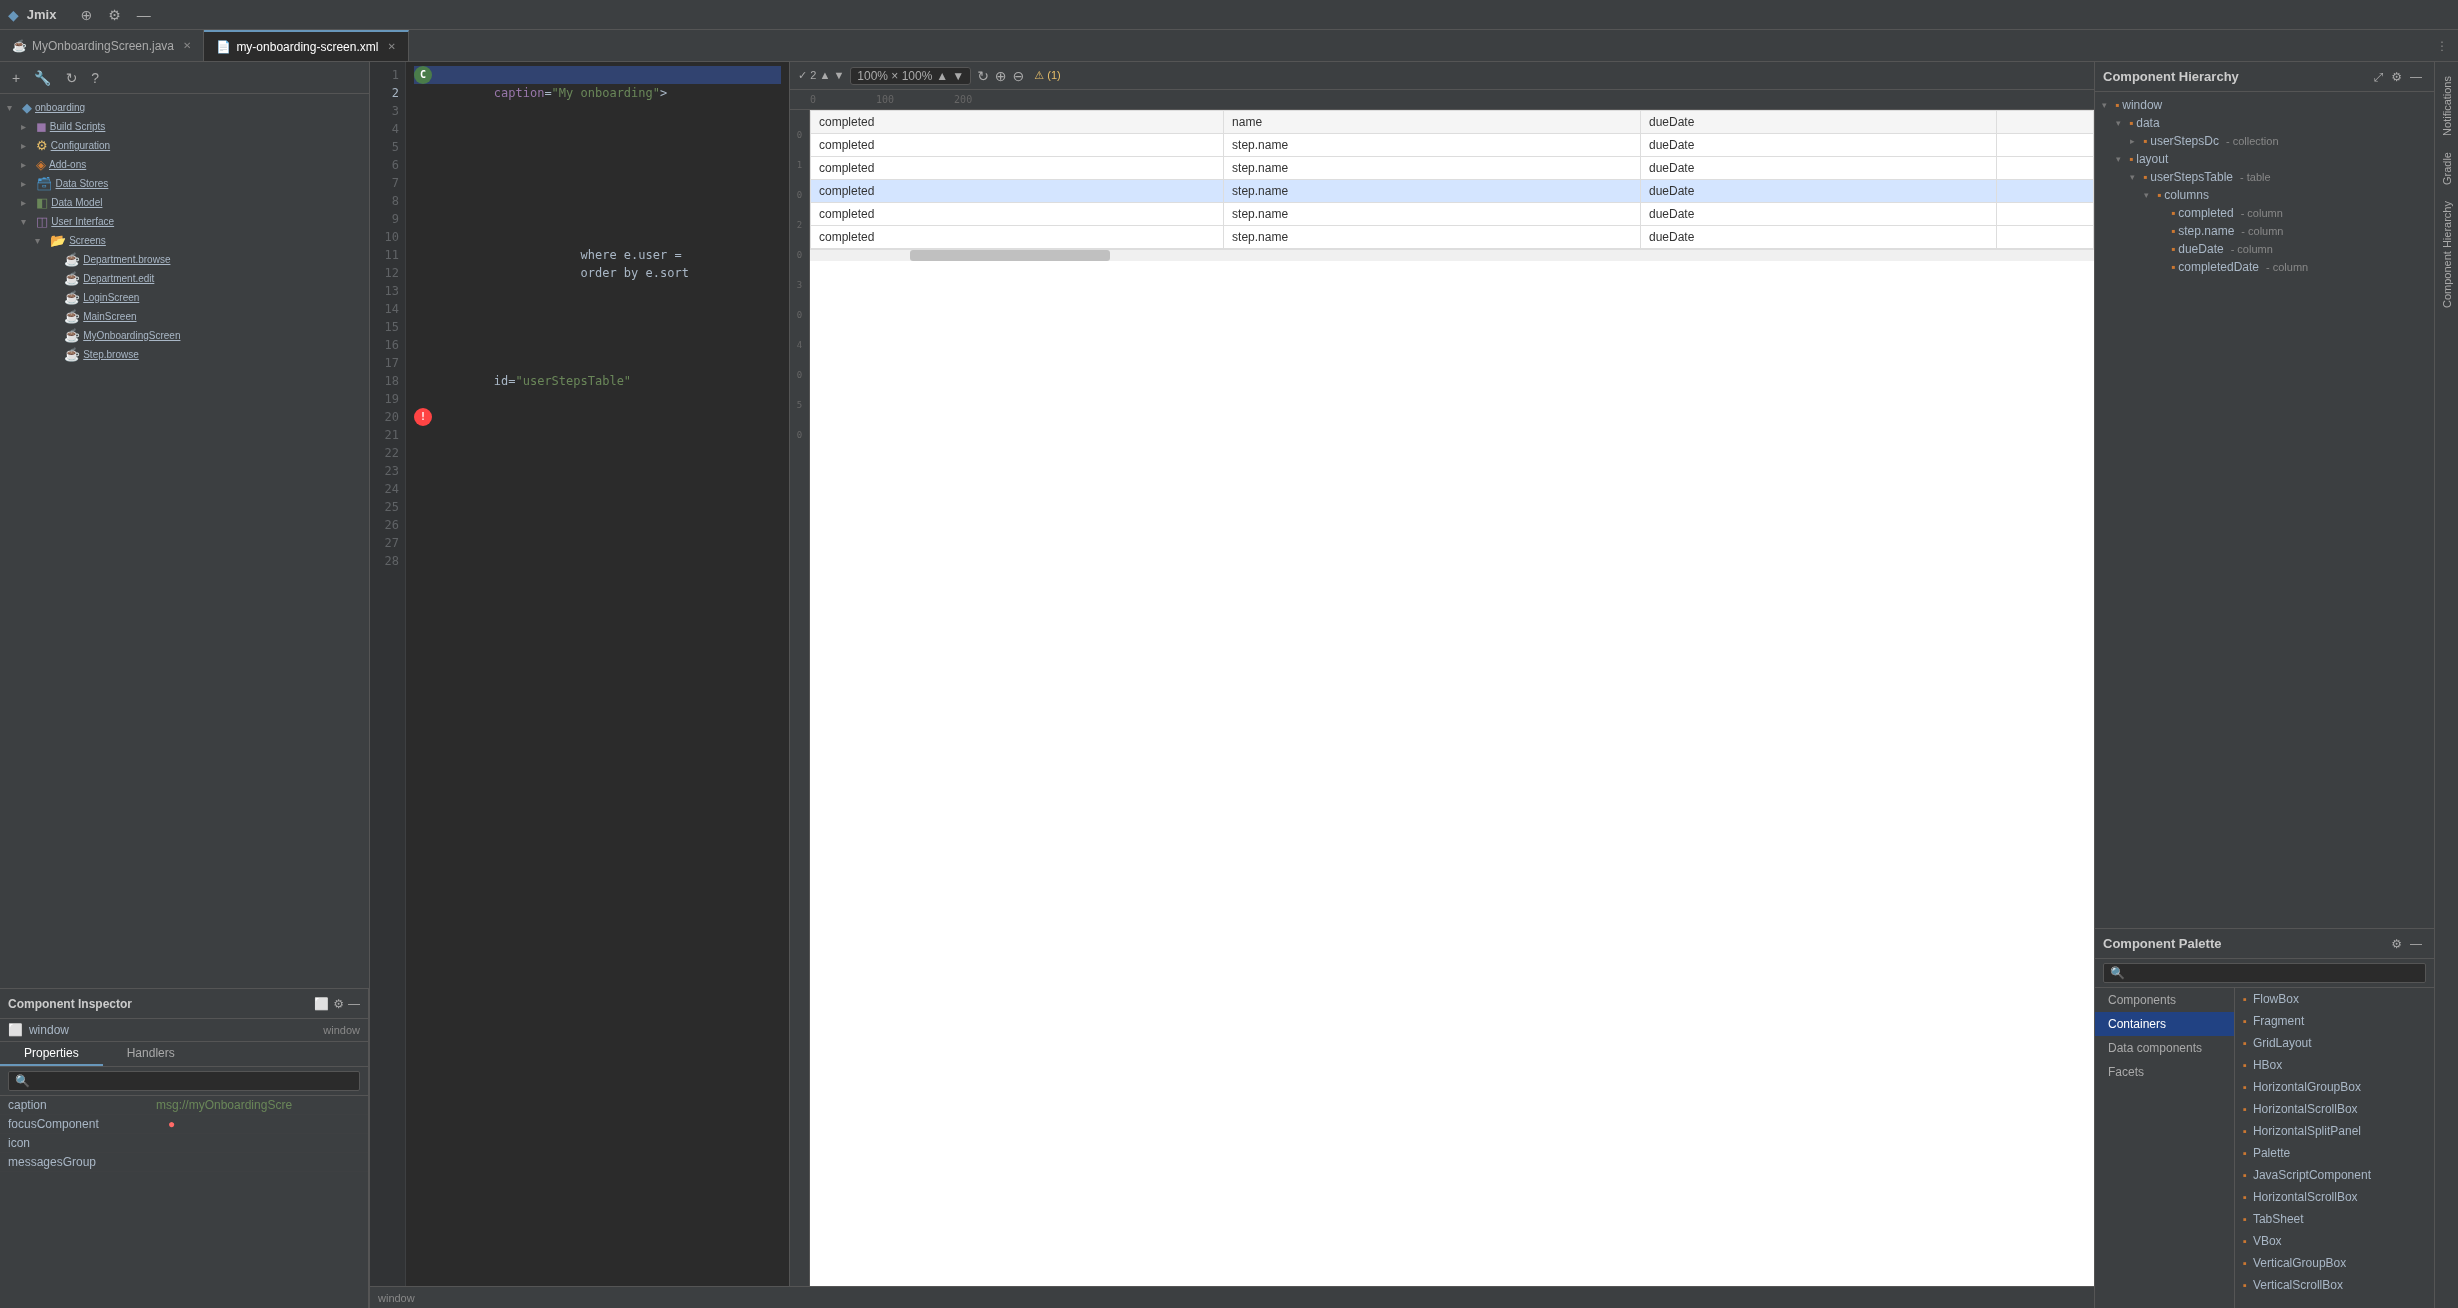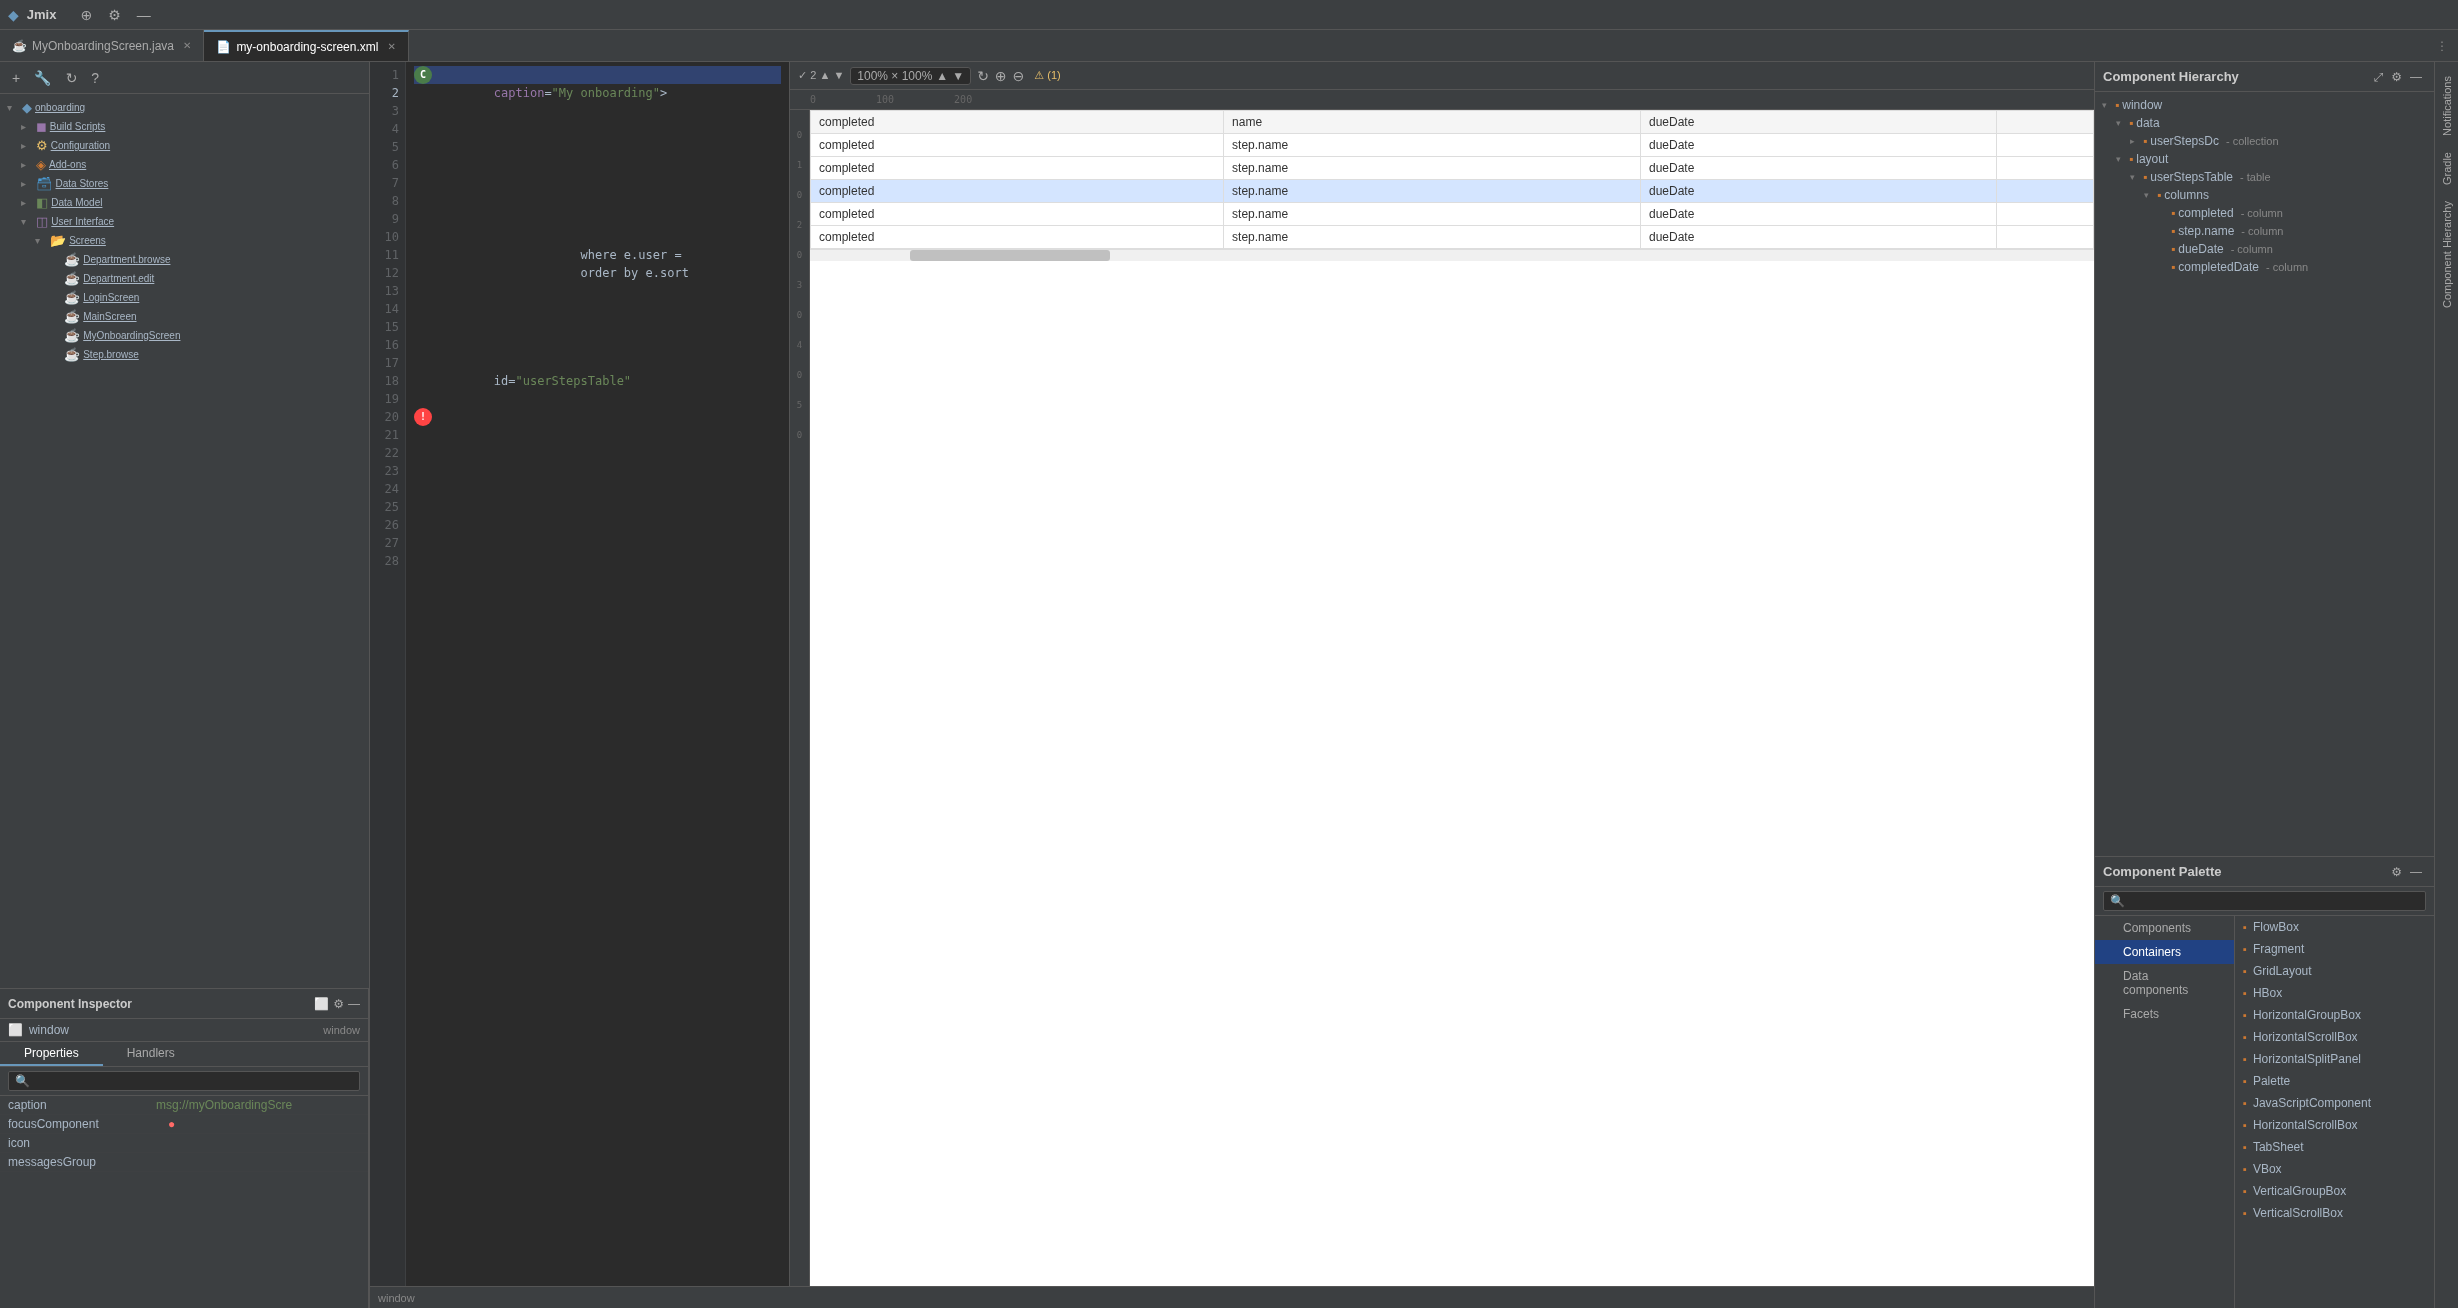"Component Palette" .palette { height: 452px -> 380px }
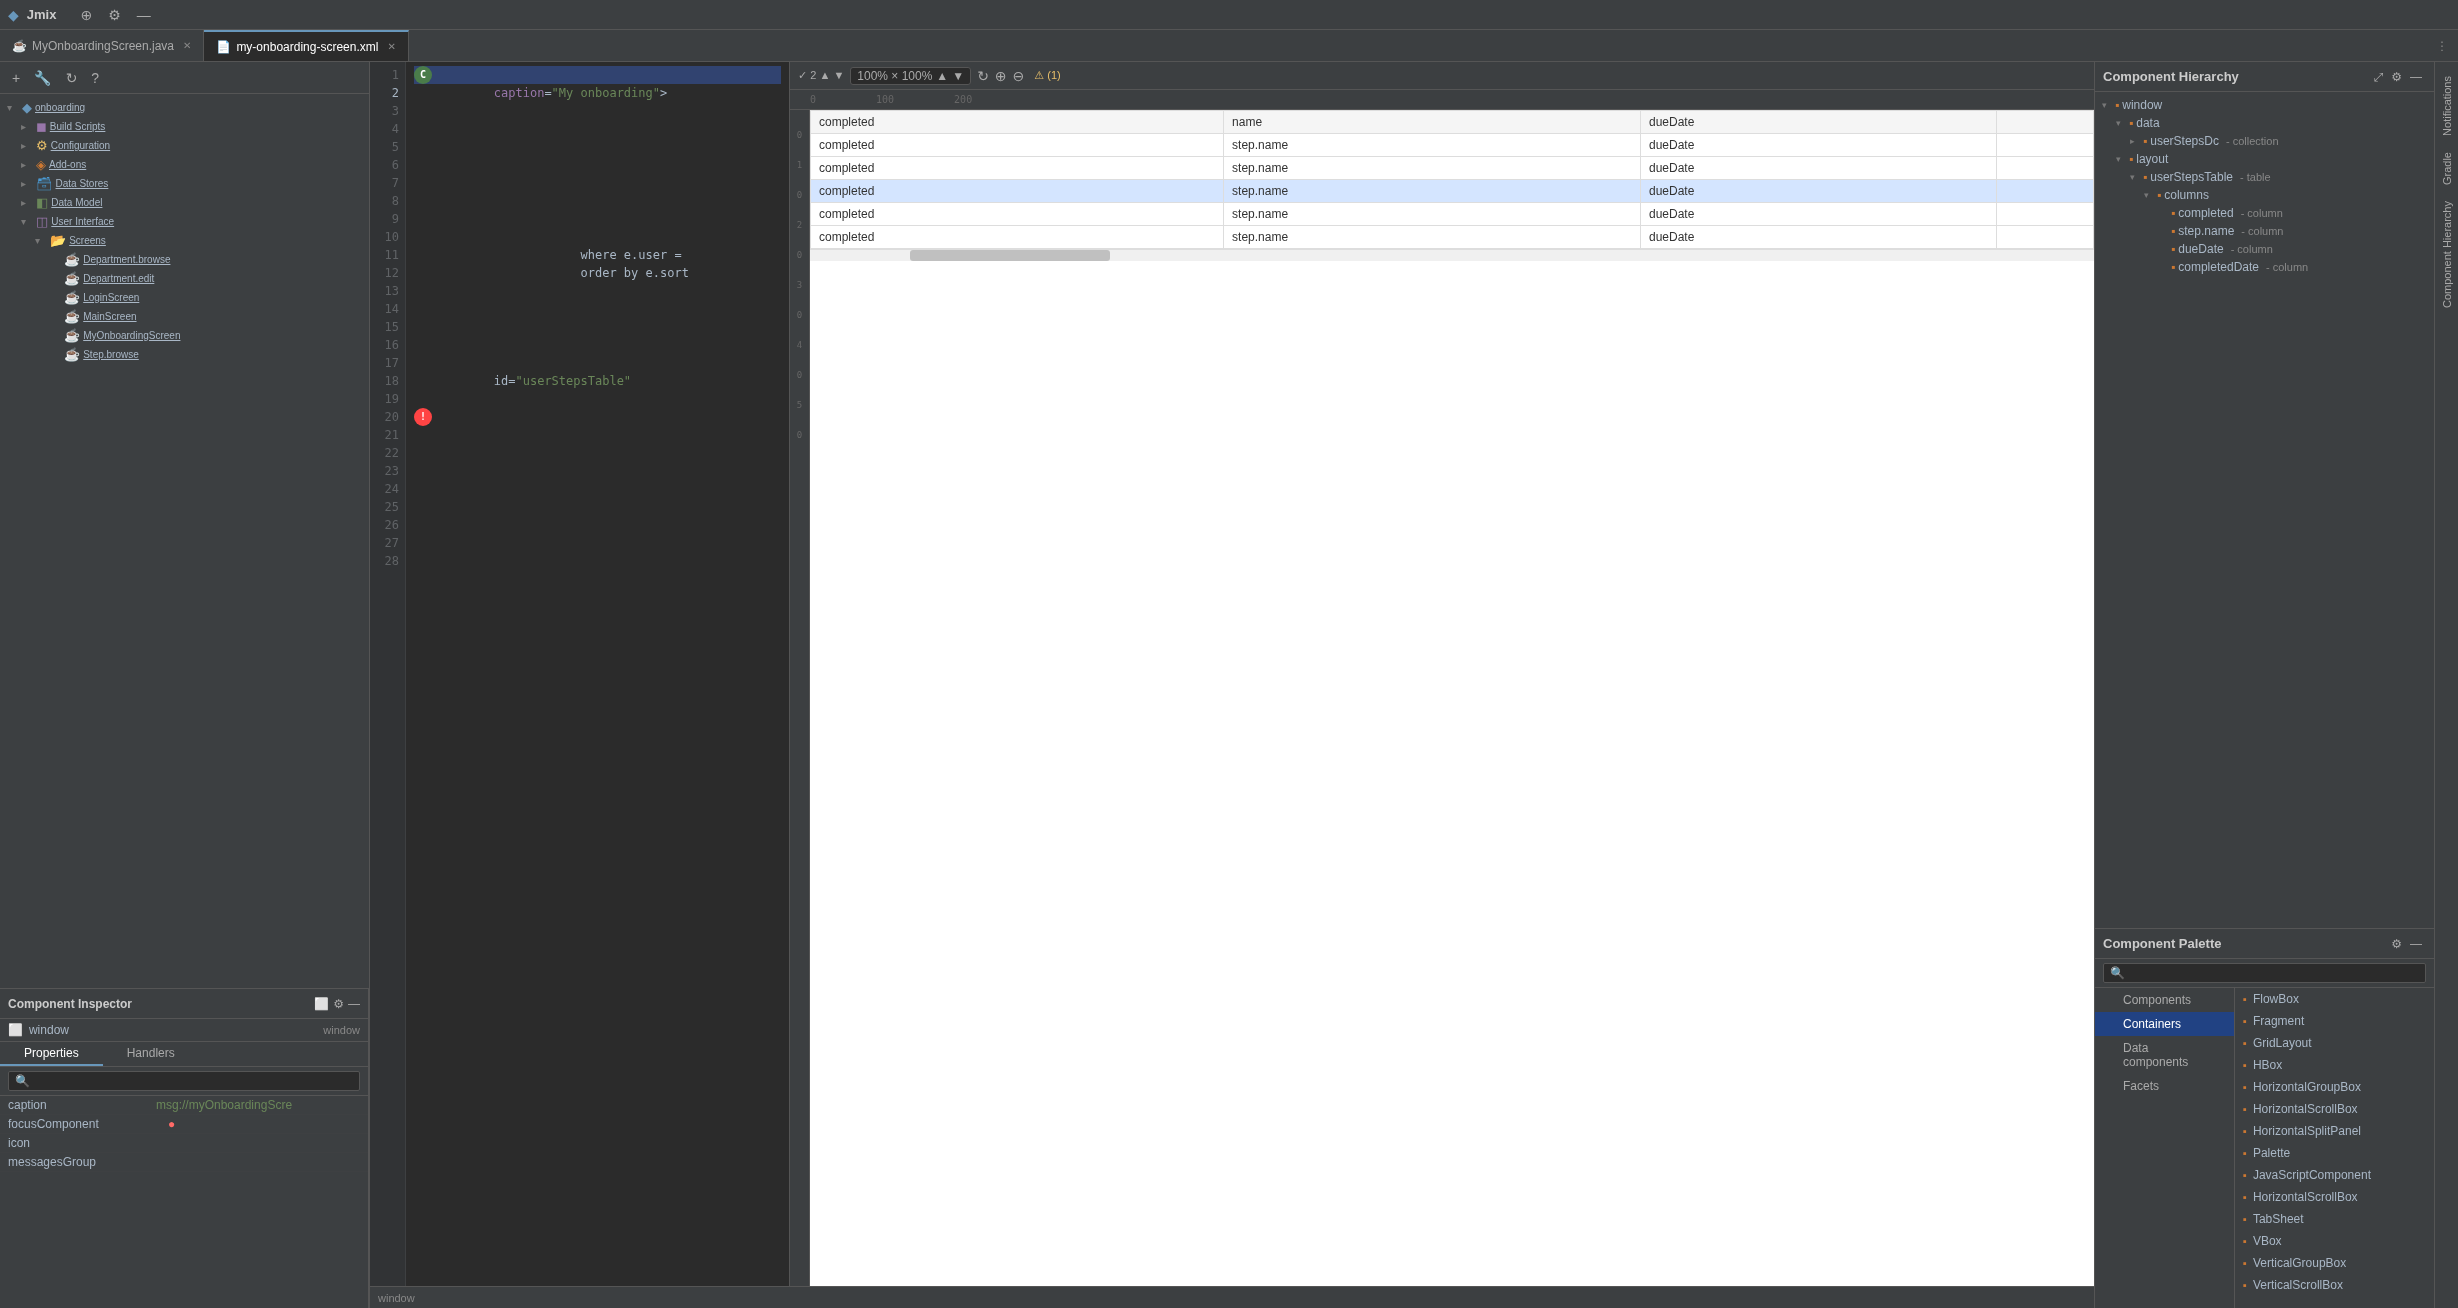"Components" .palette-cat { padding: 5px 28px -> 5px 13px }
